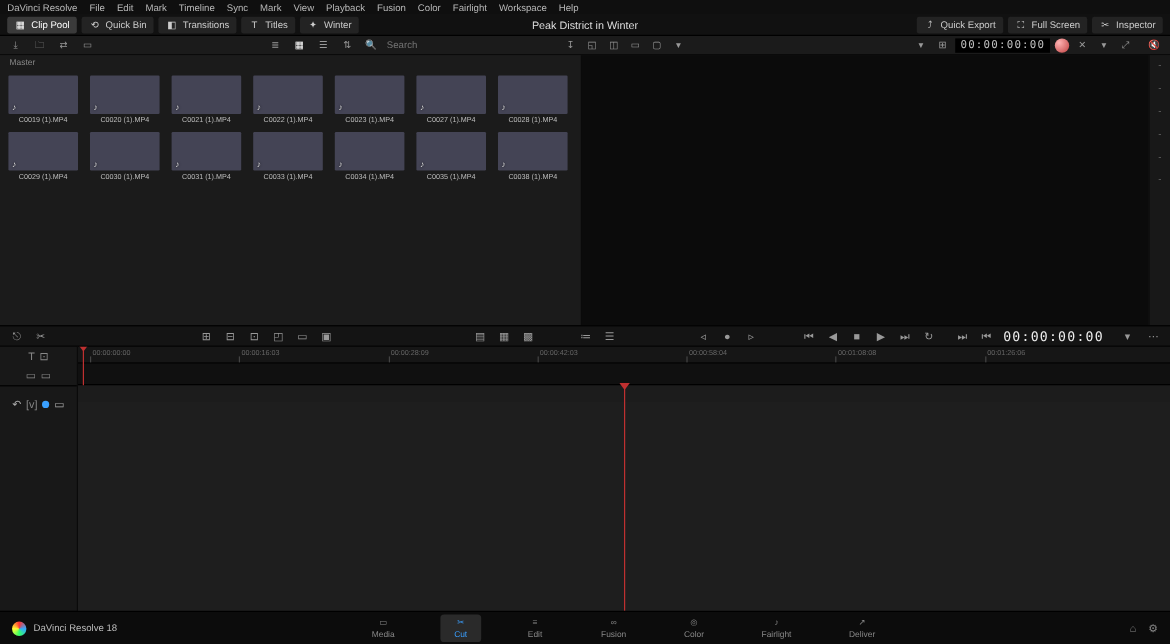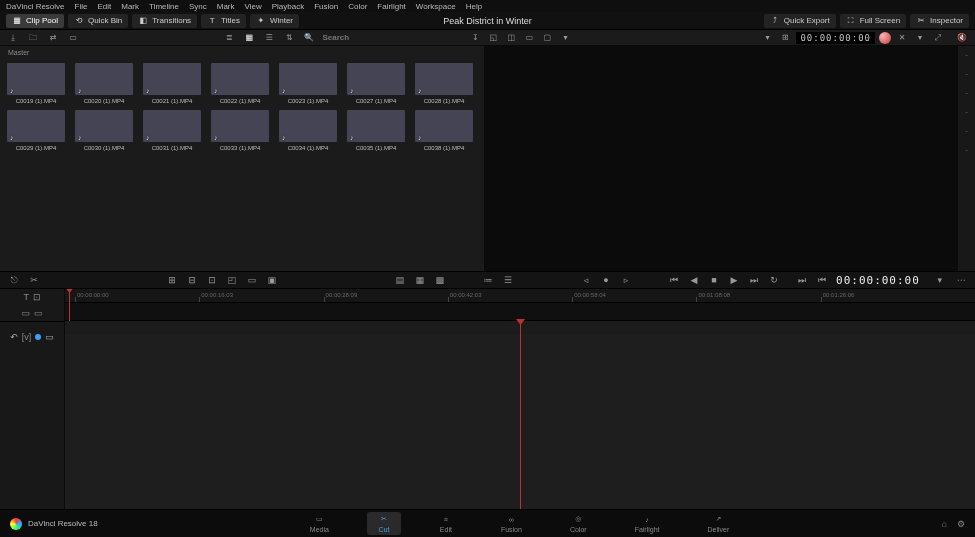"Search" .pool-header .search-input { font-weight: bold -> none }
